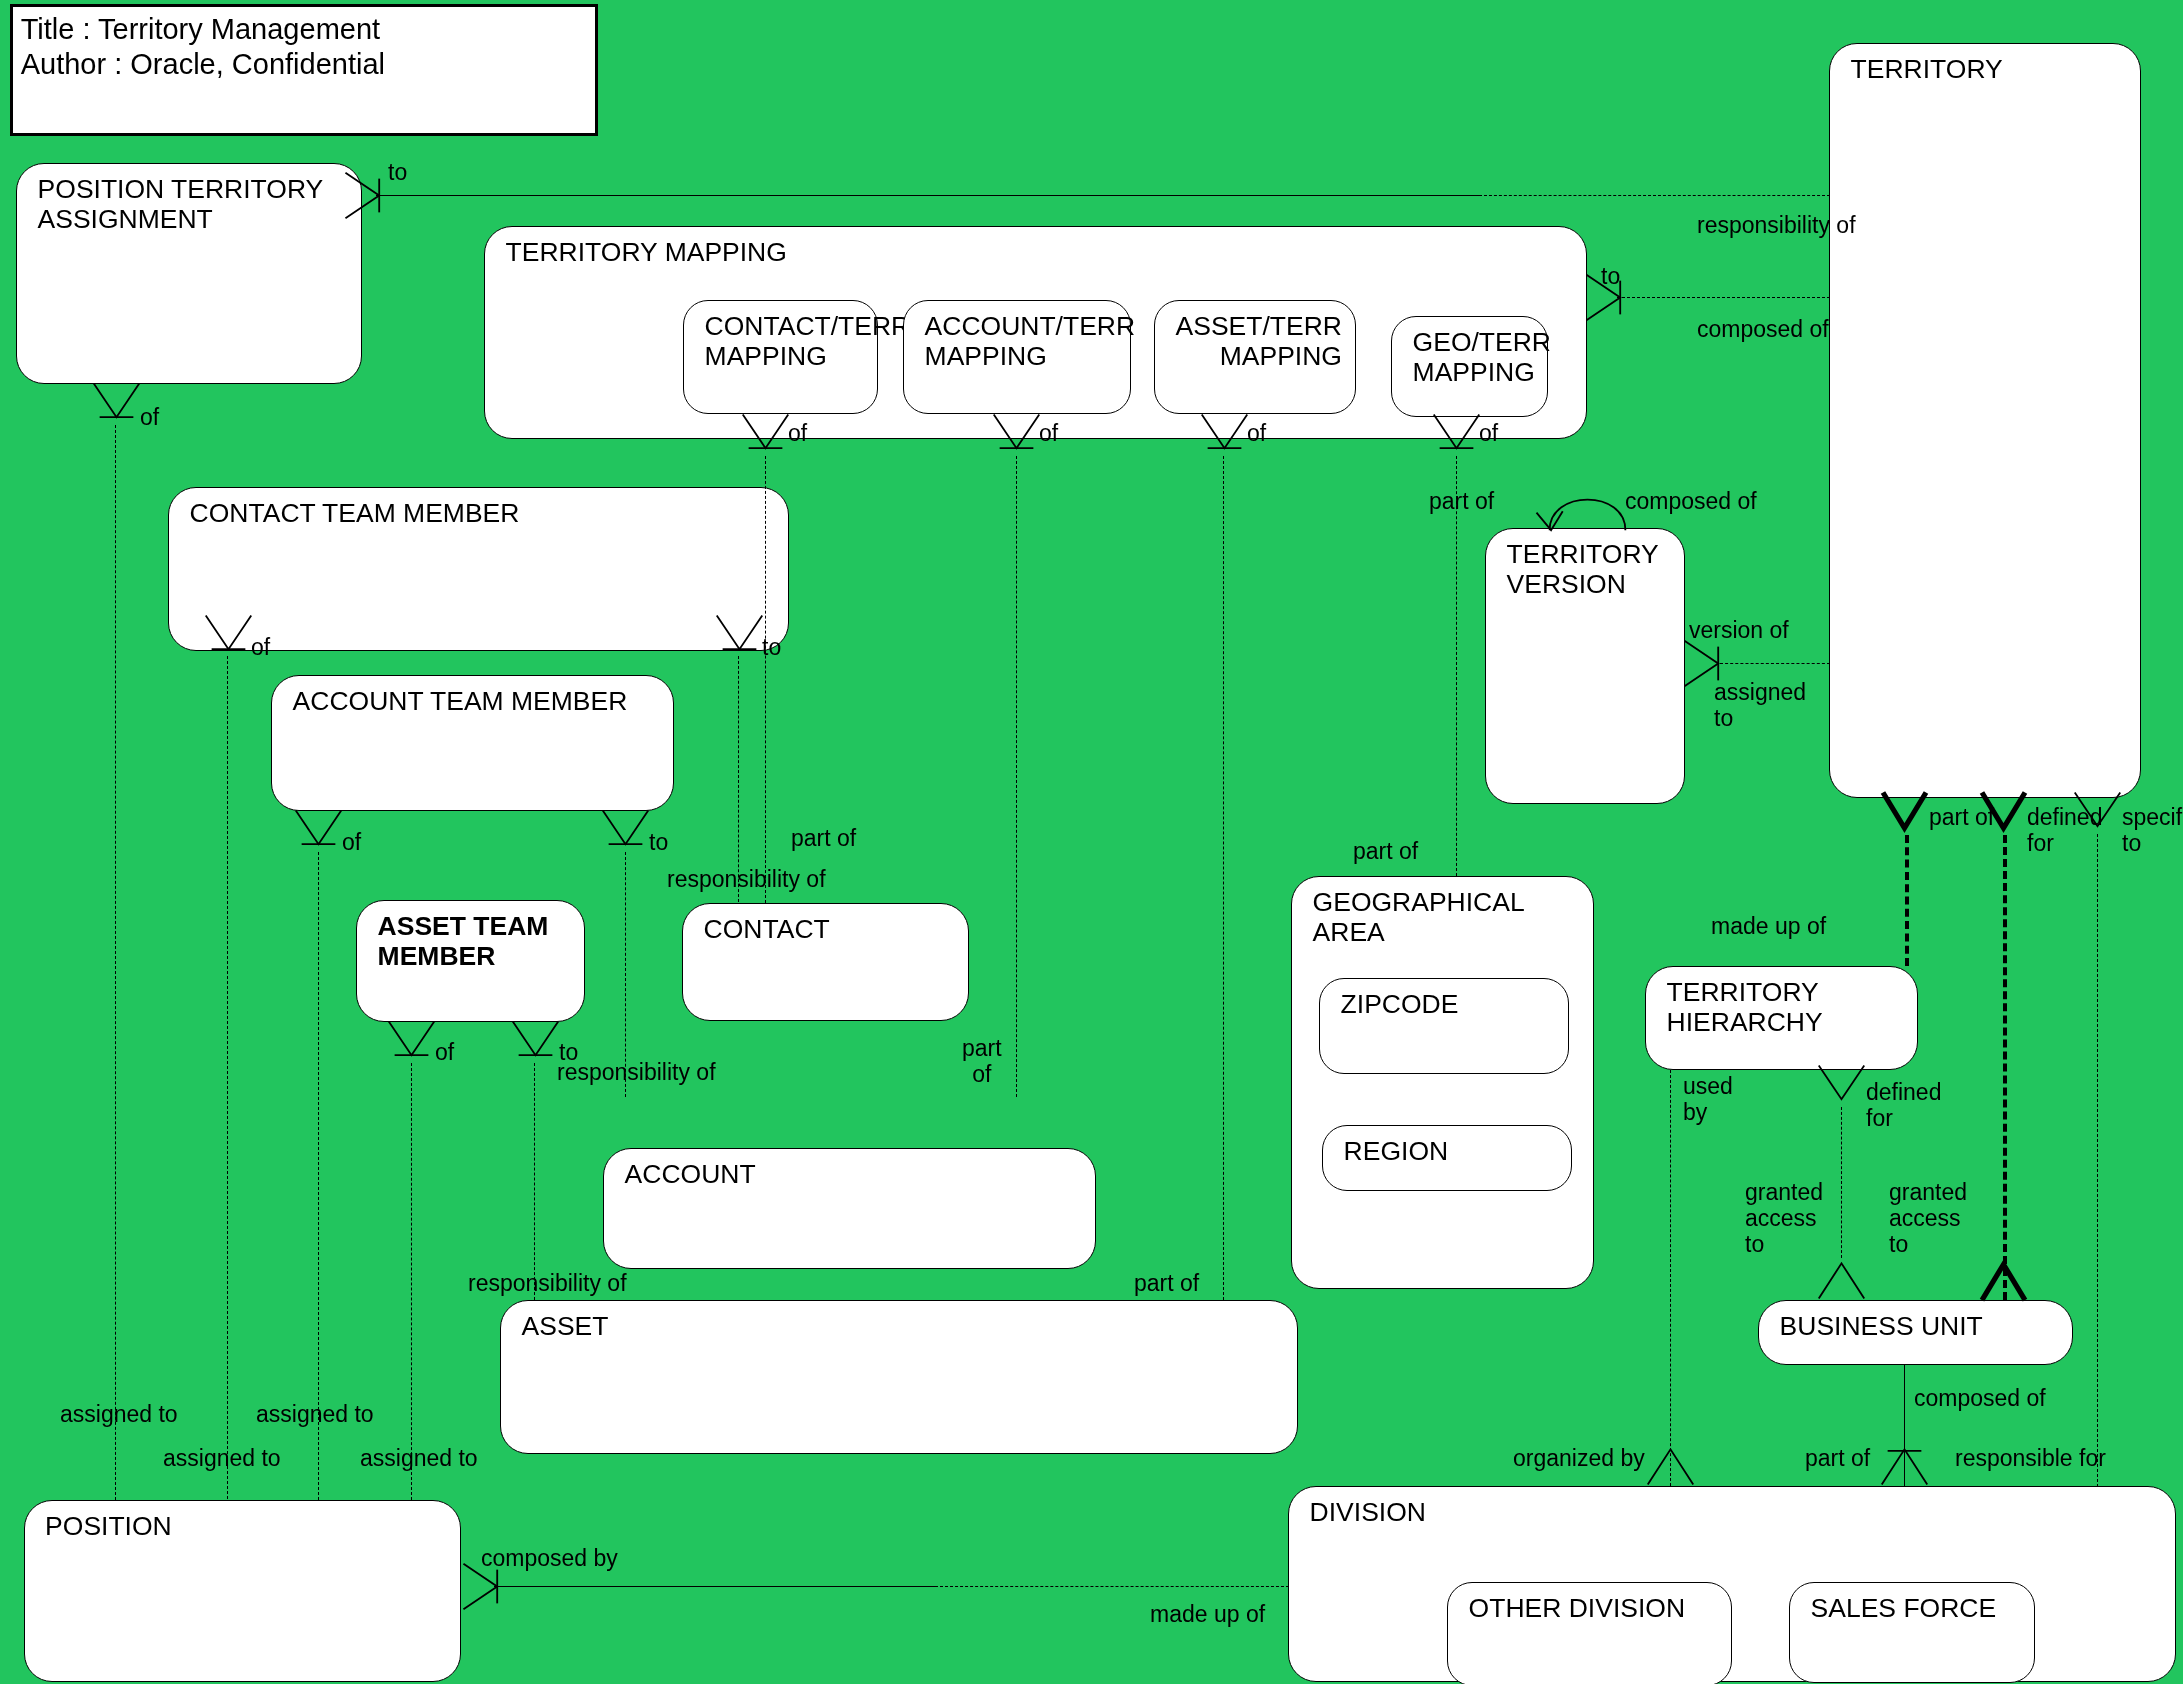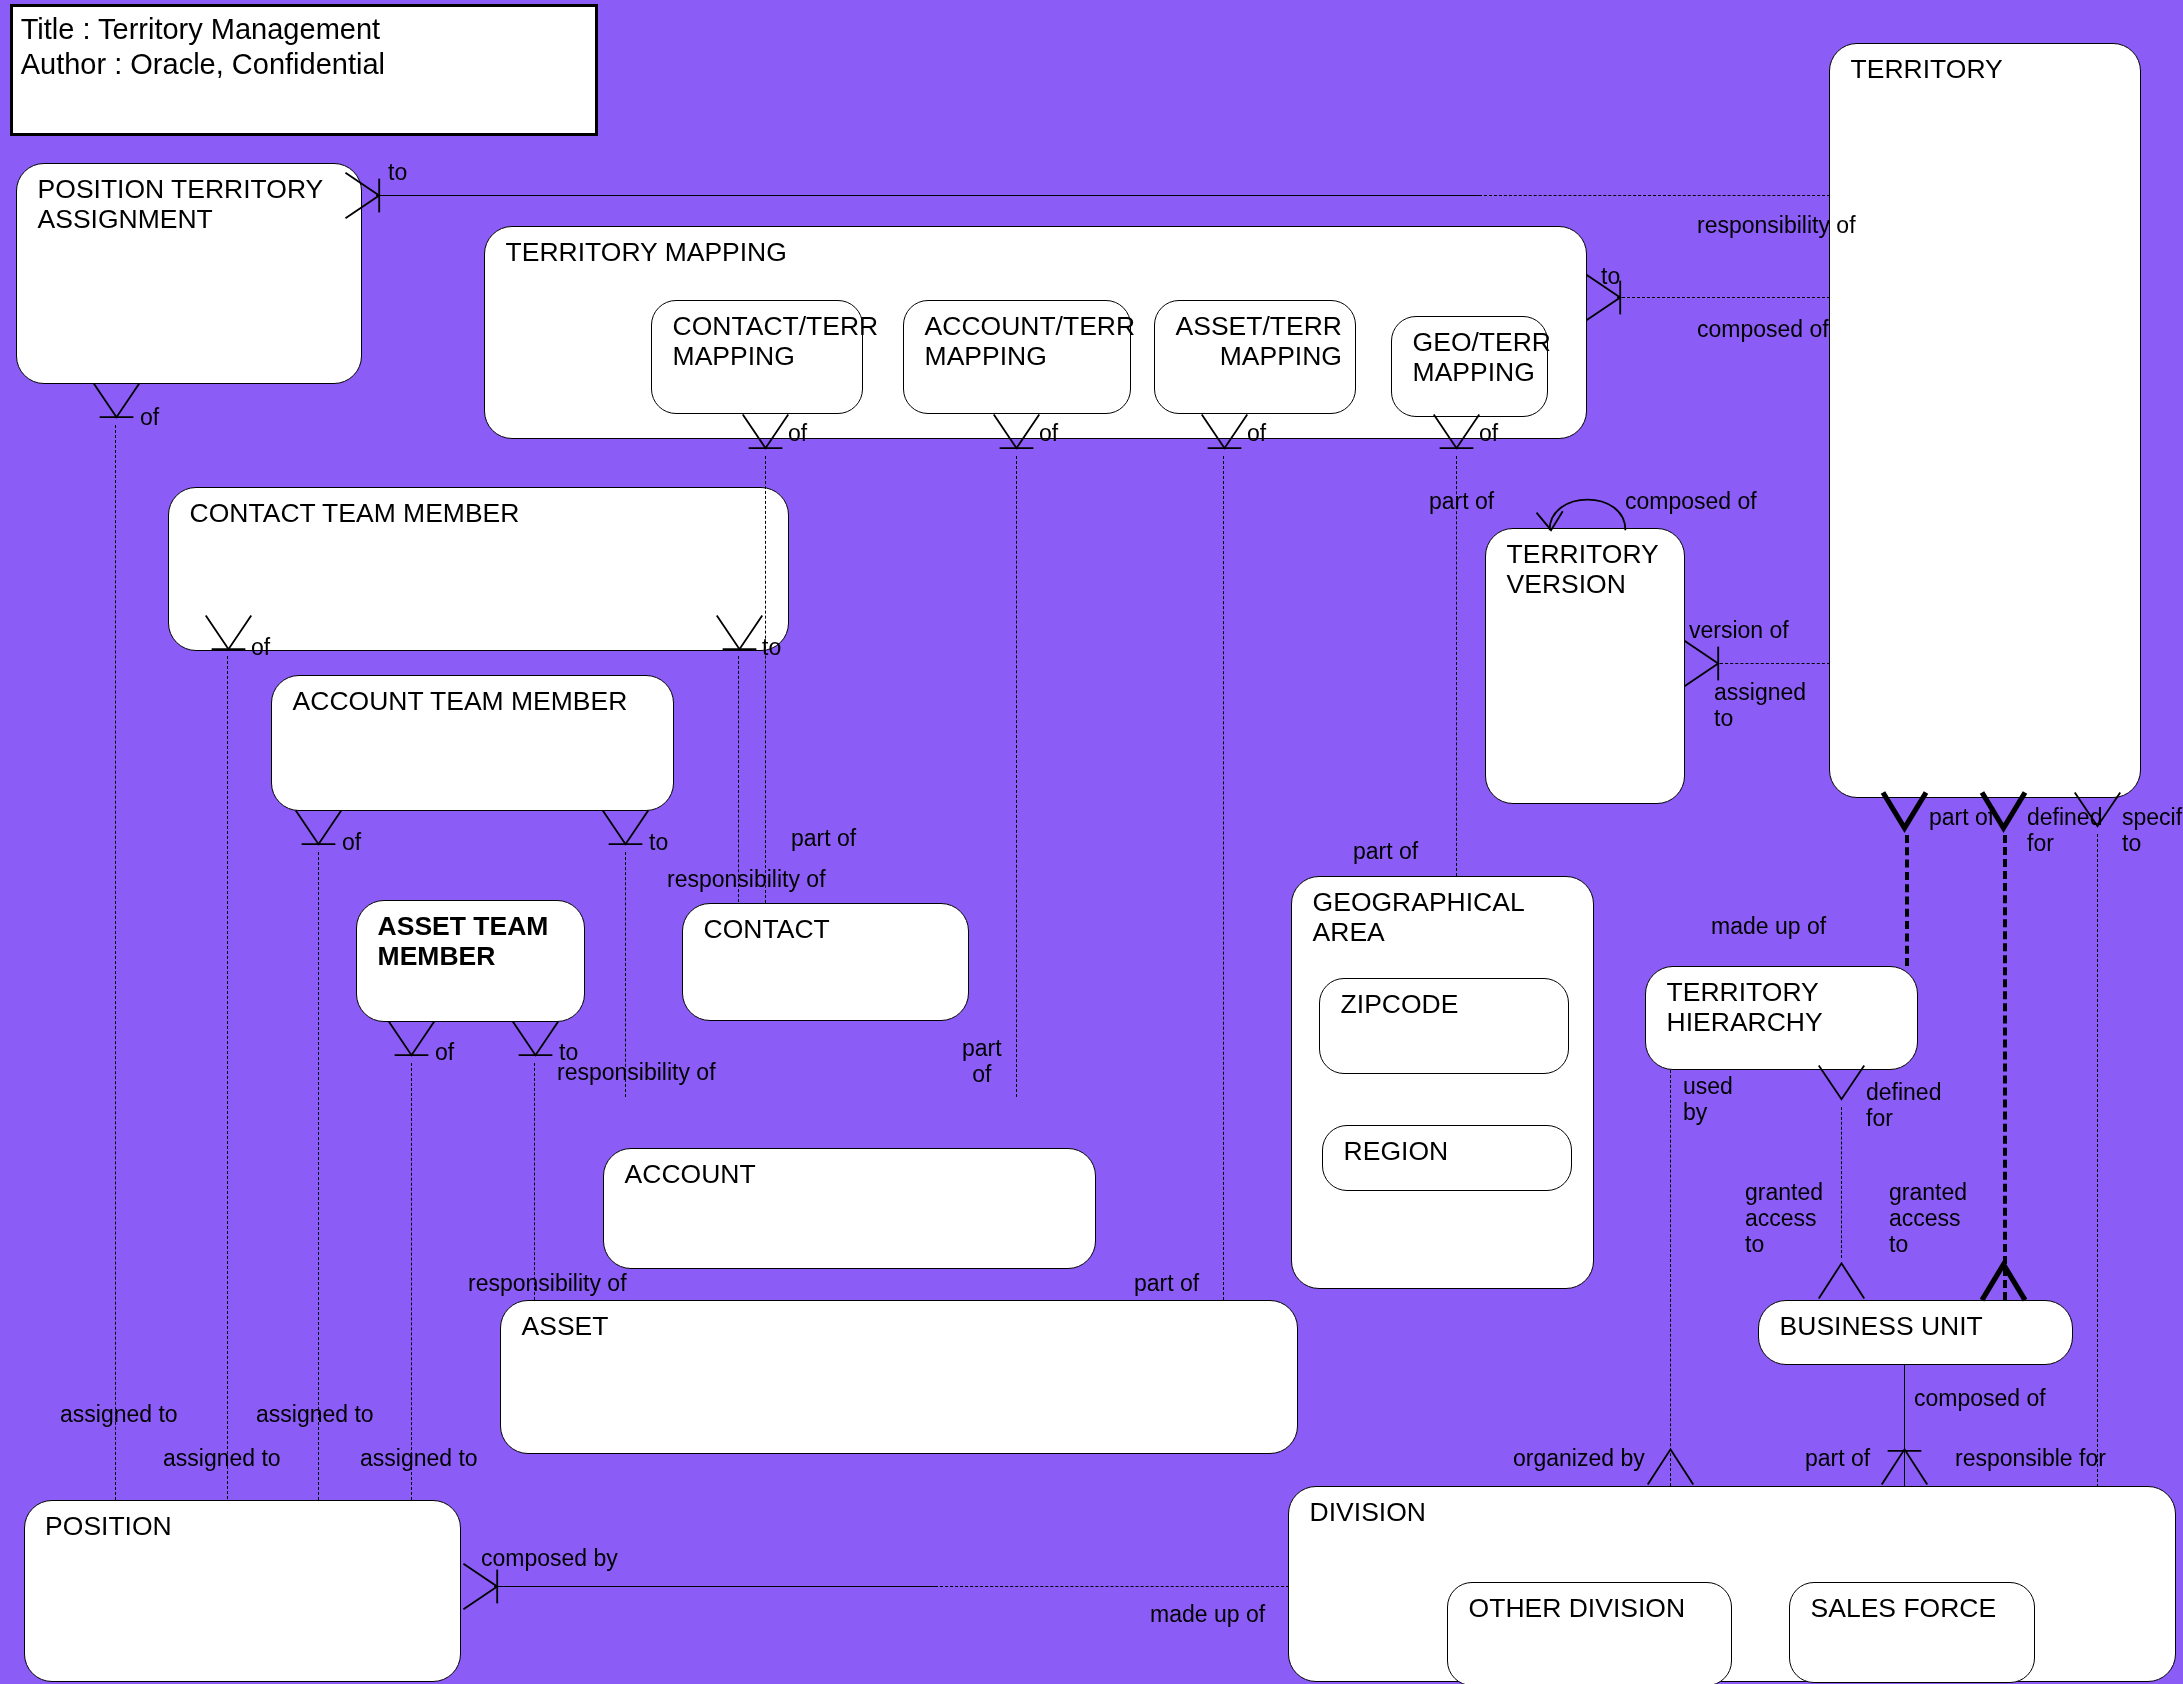"Title : Territory Management" #canvas { background: #8b5cf6 -> #22c55e }
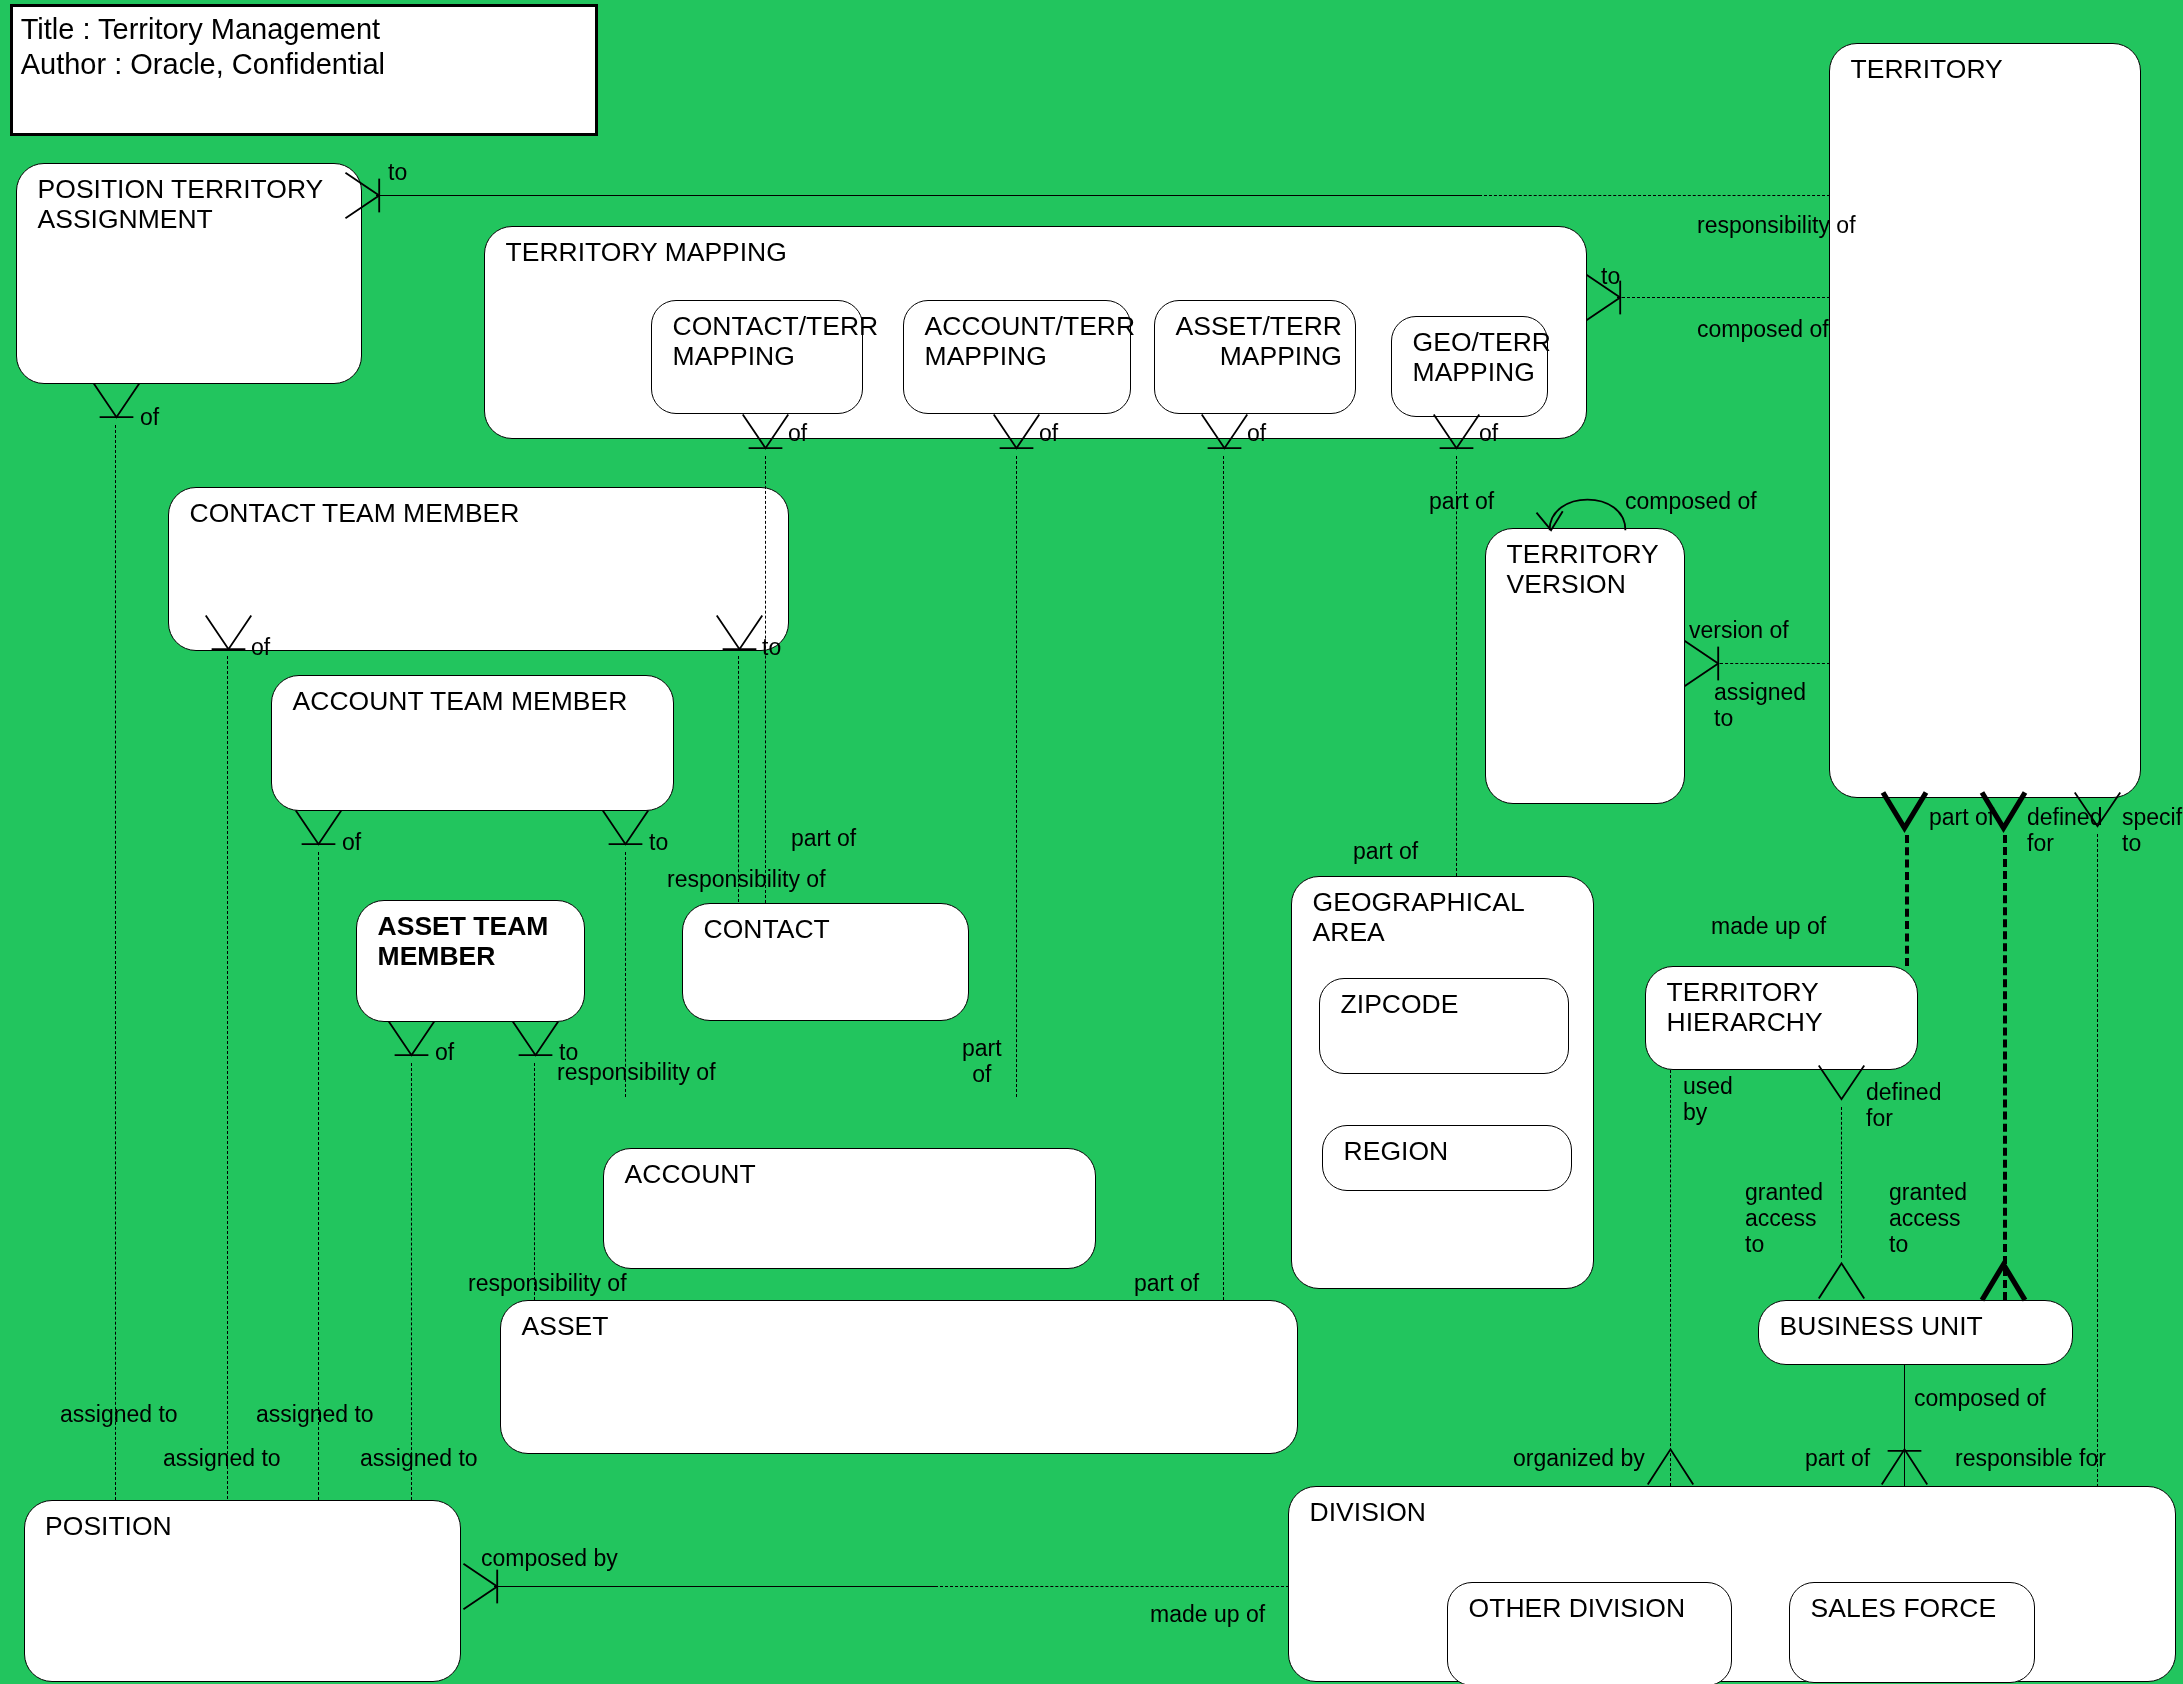"CONTACT/TERR" div.entity { left: 651px -> 683px; width: 212px -> 195px }
